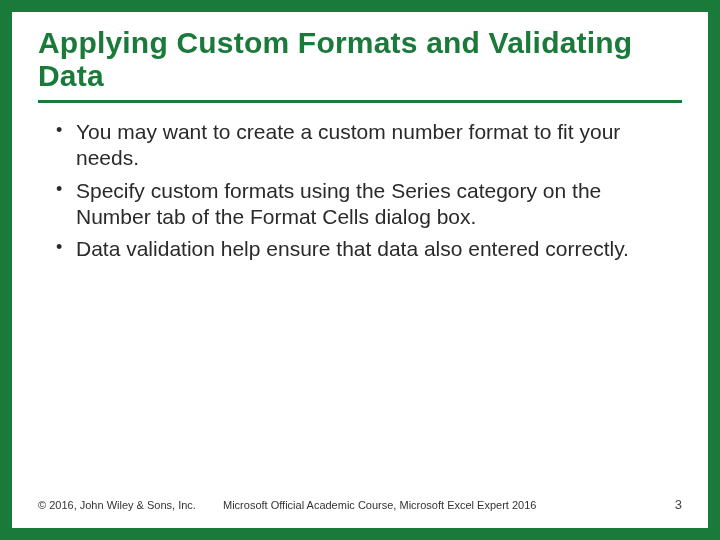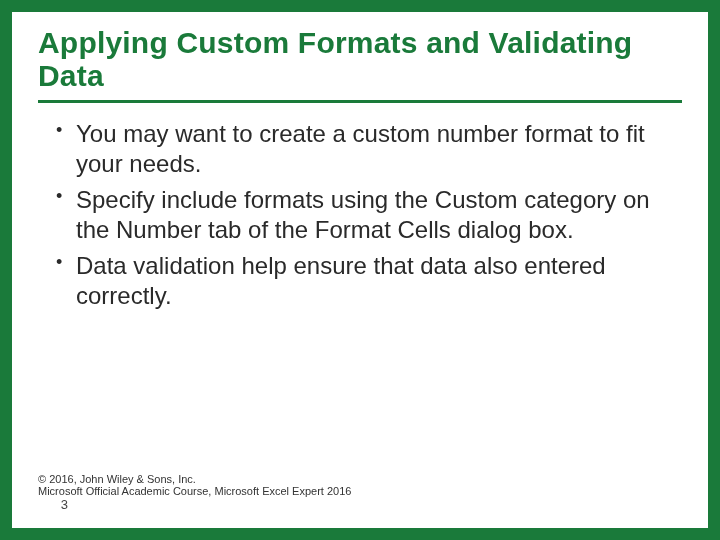"You may want to create" .bullets { font-size: 24px -> 21px }
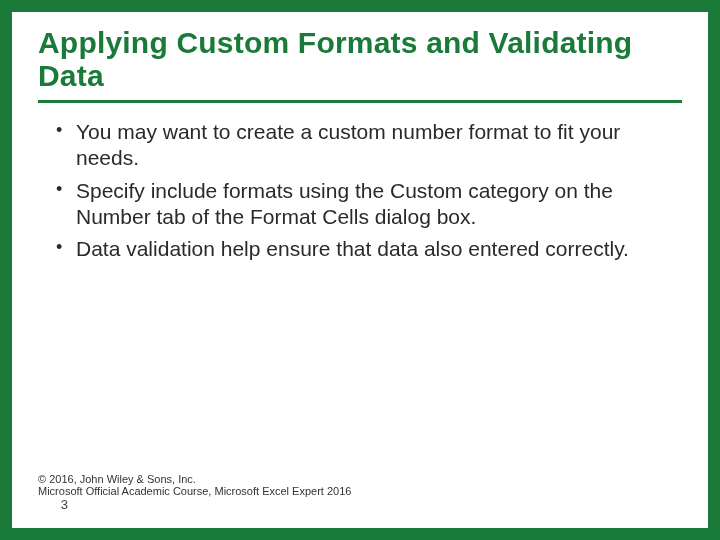"Specify include formats using the" li { text: include formats using the Custom -> custom formats using the Series }
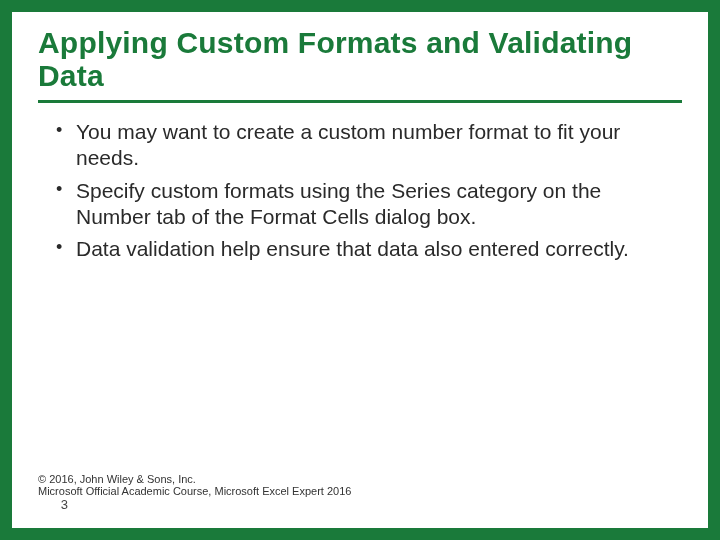"© 2016, John Wiley &" .footer { flex-direction: column -> none }
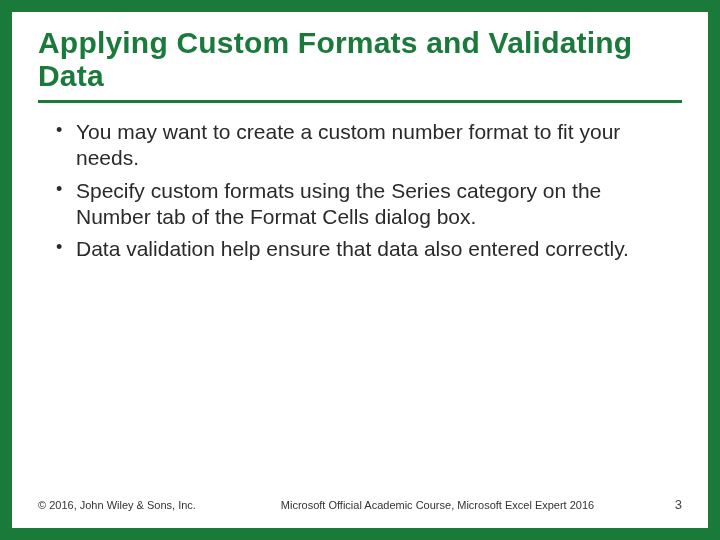"Microsoft Official Academic Course," .footer .course { text-align: center -> none }
